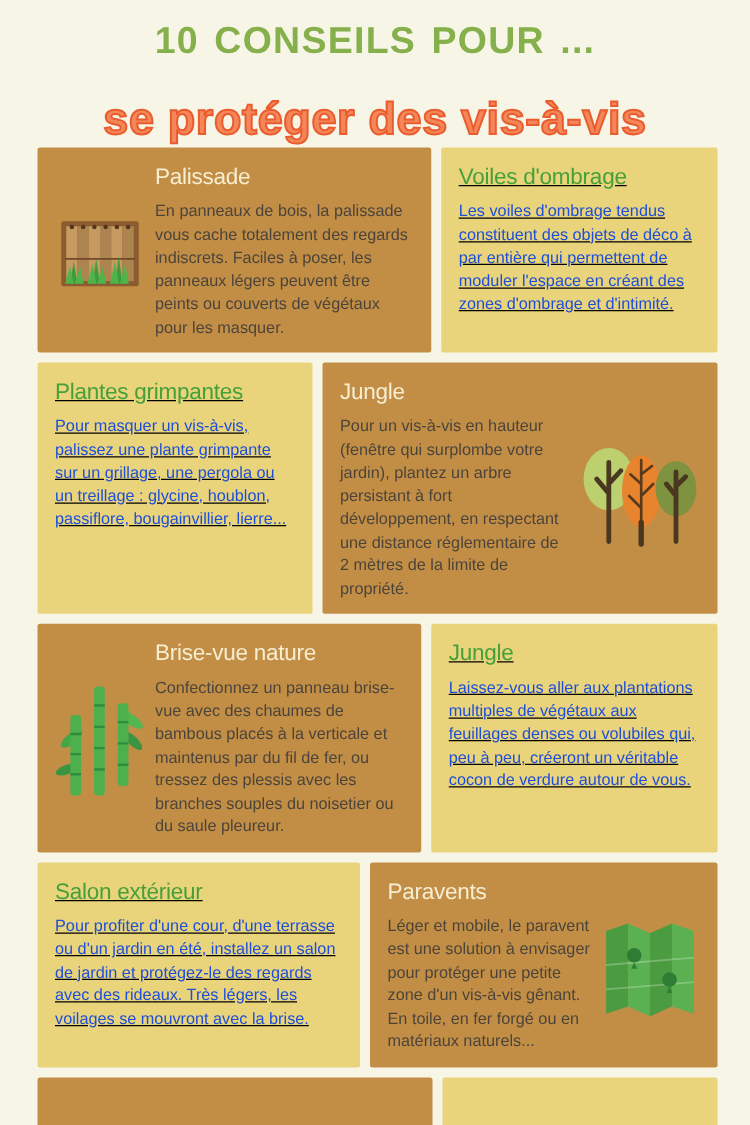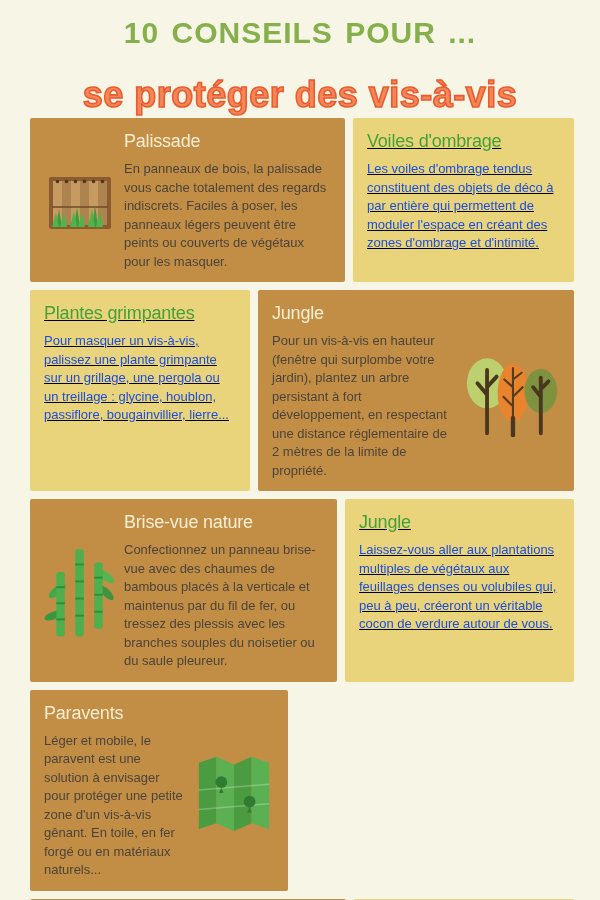"Salon extérieur" div.card { html: none -> <div> <div> <h2>Salon extérieur</h2> <p>Pour profiter d'une cour, d'une terrasse ou d'un jardin en été, installez un salon de jardin et protégez-le des regards avec des rideaux. Très légers, les voilages se mouvront avec la brise.</p> </div> </div> }
